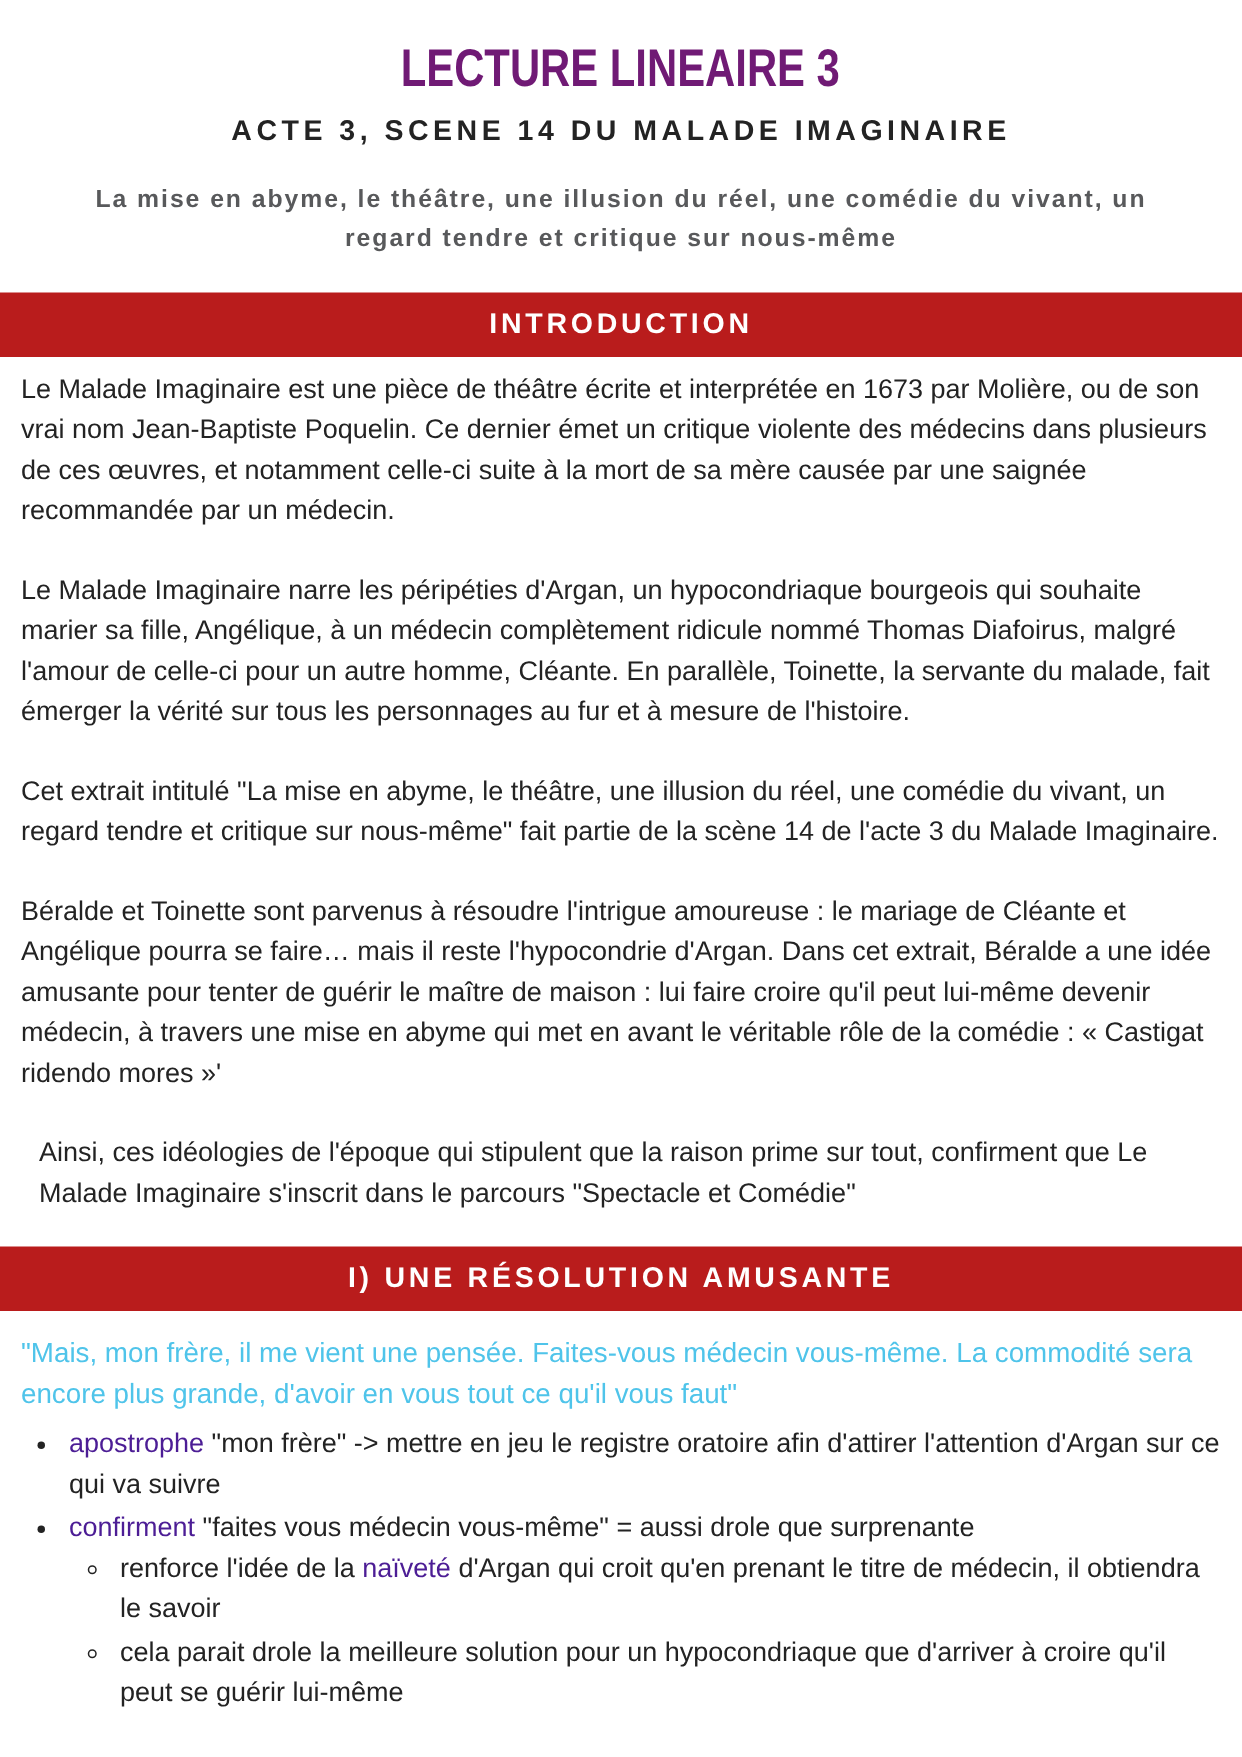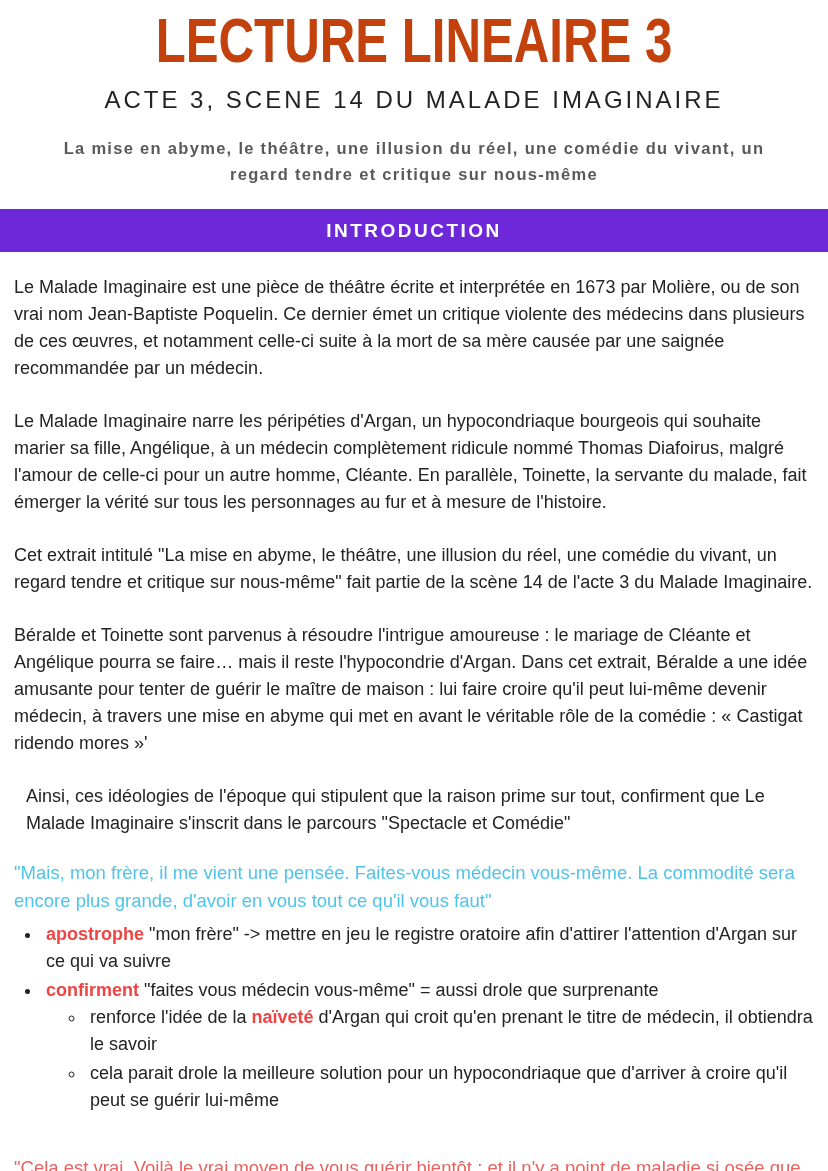"LECTURE LINEAIRE 3" .title { color: #c2410c -> #701a75; font-size: 60px -> 34px; padding-top: 8px -> 28px }
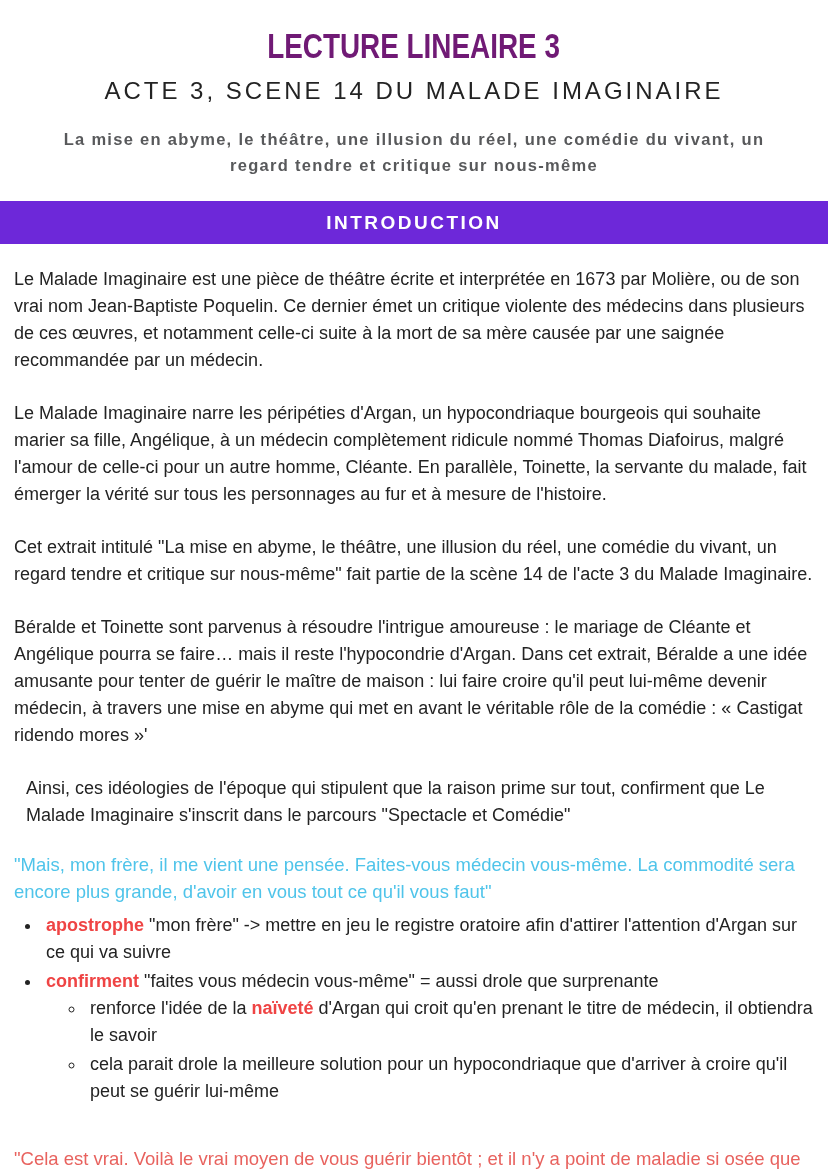"ACTE 3, SCENE 14 DU" .subtitle { font-size: 24px -> 19px; font-weight: 400 -> 700 }
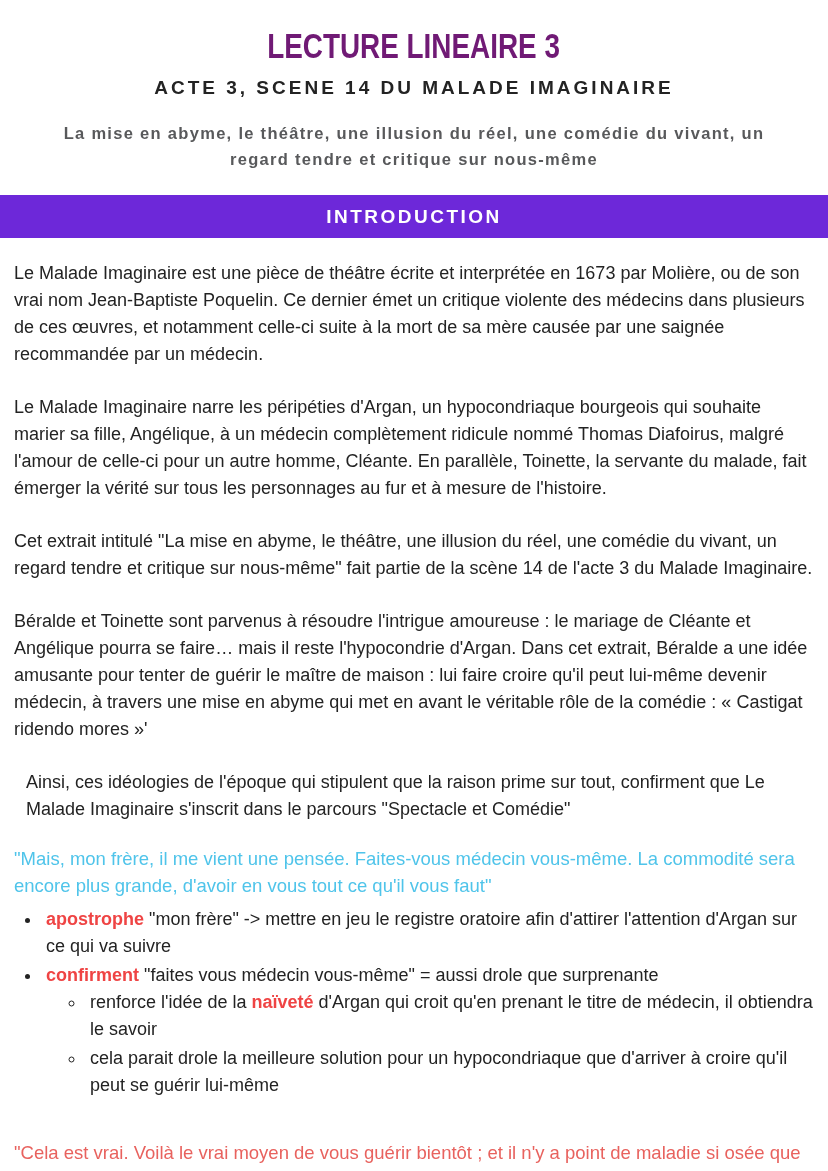"INTRODUCTION" .banner { background: #6d28d9 -> #b91c1c }
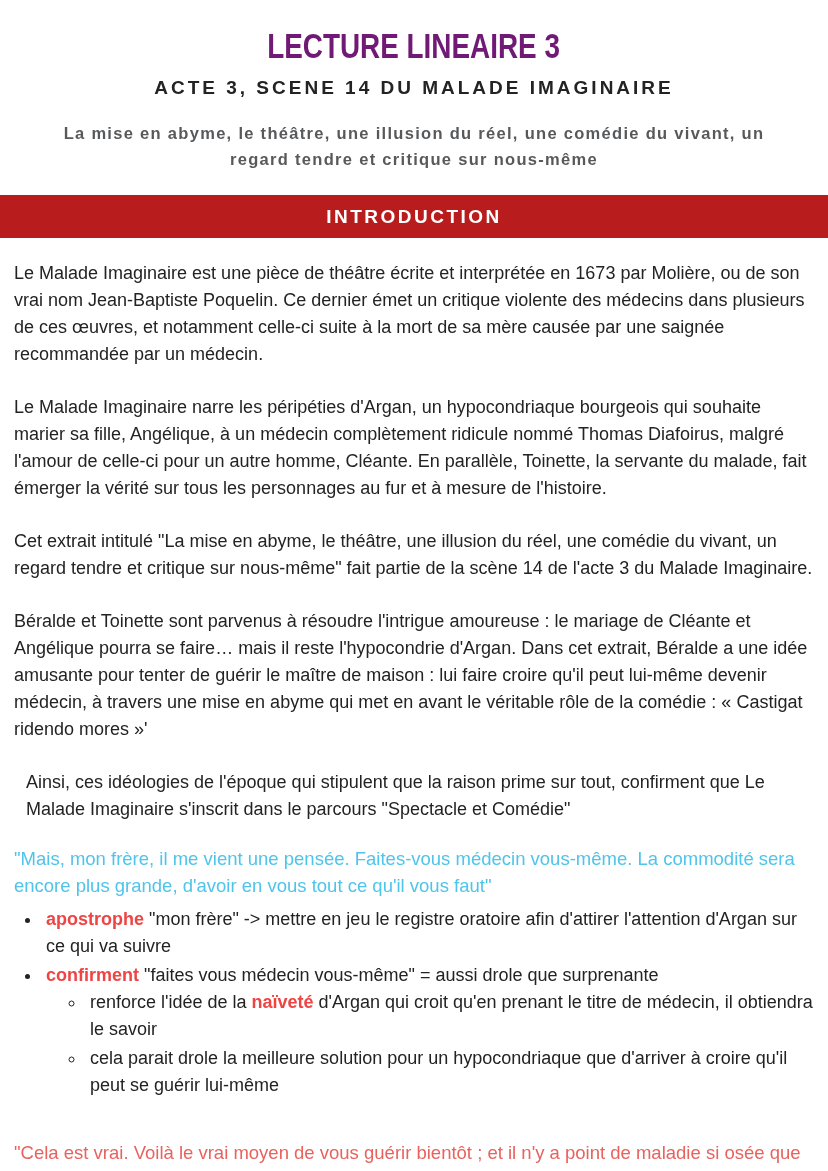"Le Malade Imaginaire est une" .content { padding: 22px 14px 0 -> 8px 14px 0 }
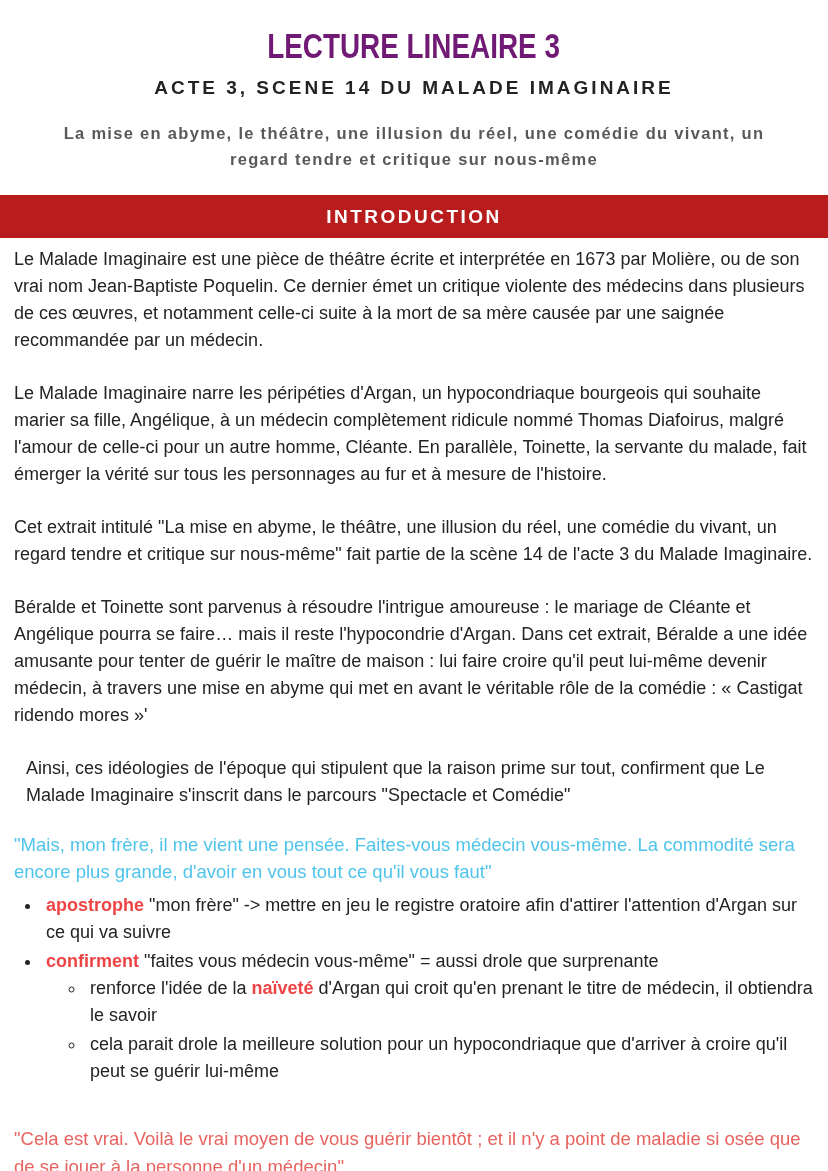"I) UNE RÉSOLUTION AMUSANTE" div.banner { html: none -> <div> <span>I) UNE RÉSOLUTION AMUSANTE</span> </div> }
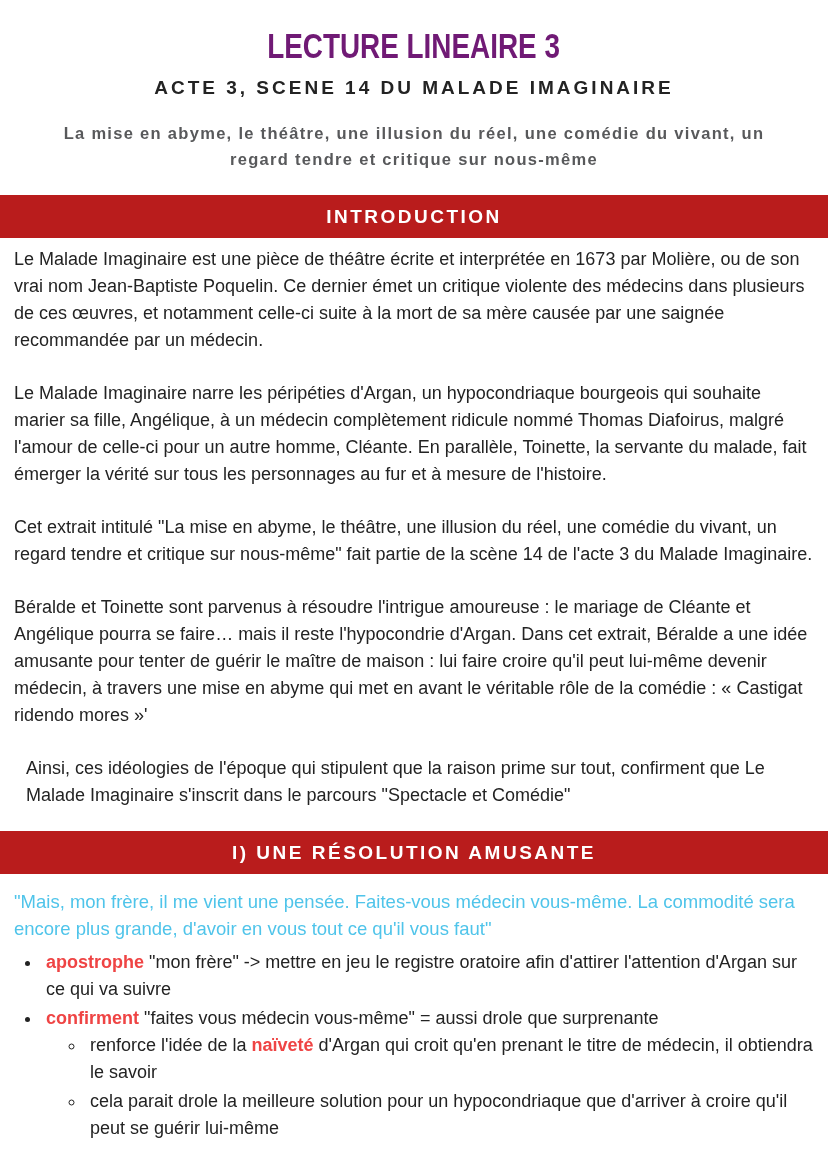"apostrophe" .analysis b, .content b { color: #ef4444 -> #4c1d95; font-weight: 700 -> 400 }
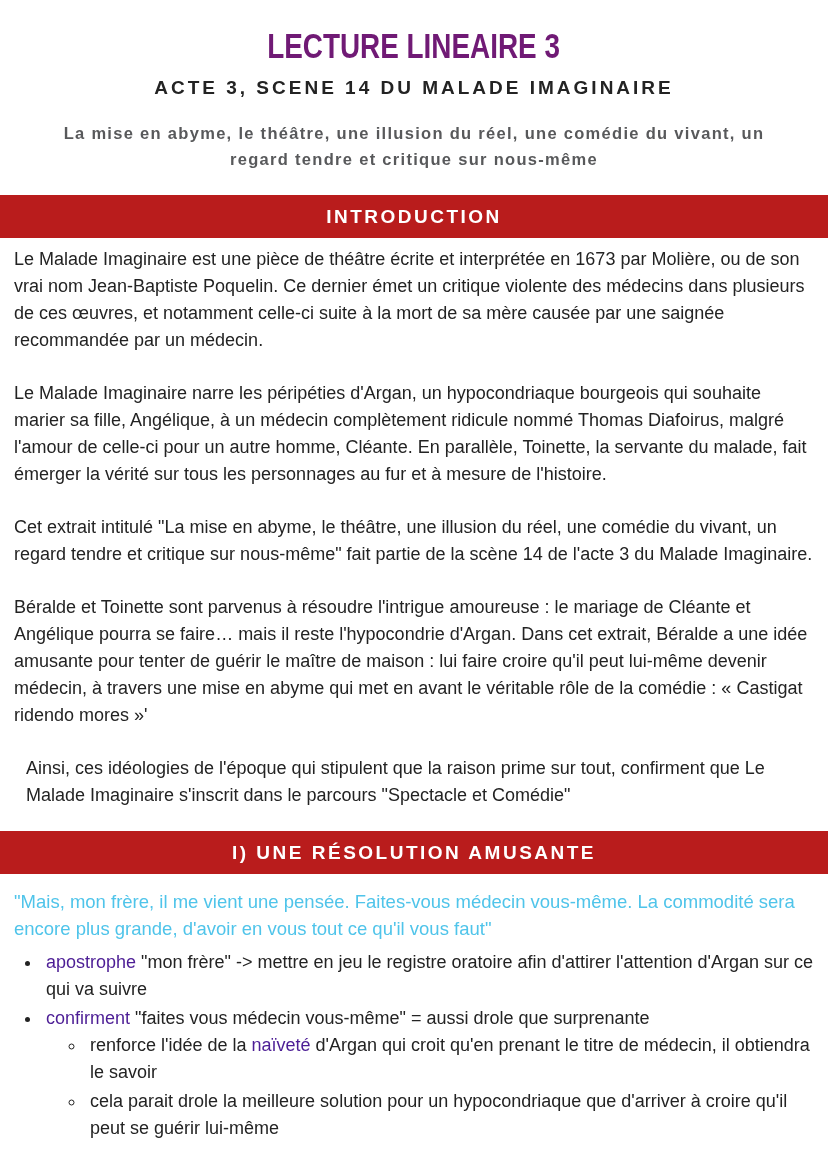"renforce l'idée de la naïveté" .analysis ul.lvl2 { margin-left: 40px -> 30px }
